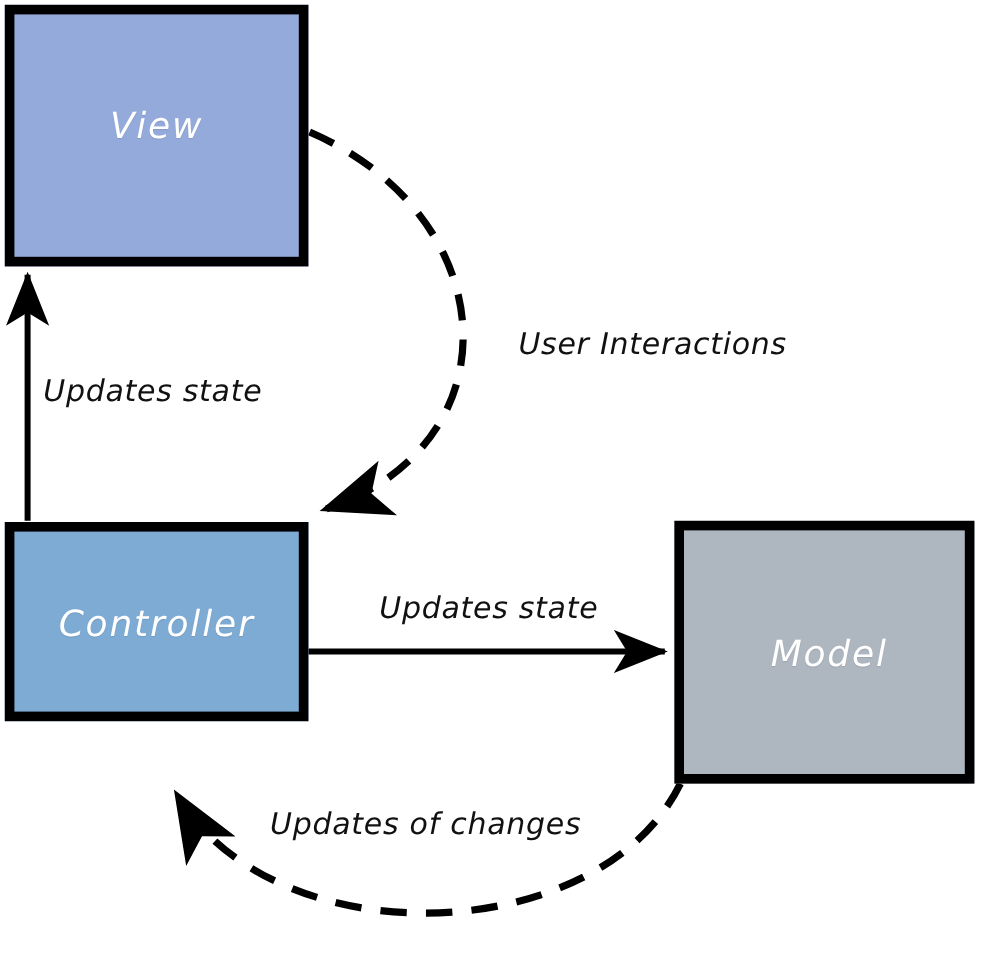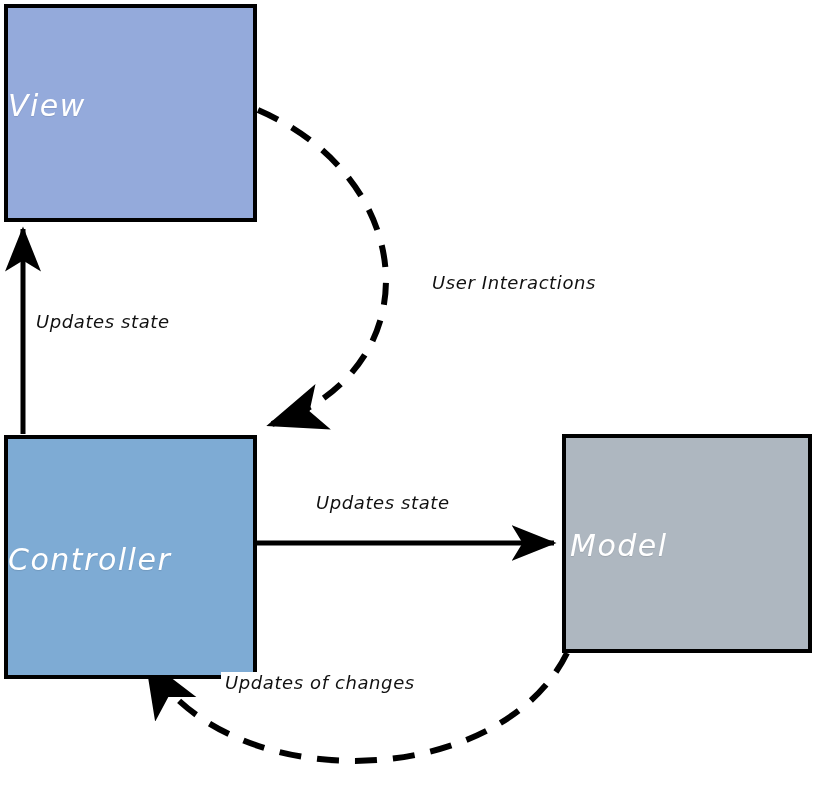"View" .node-box { border: 4px solid #000000 -> 8px solid #000000; justify-content: none -> center }
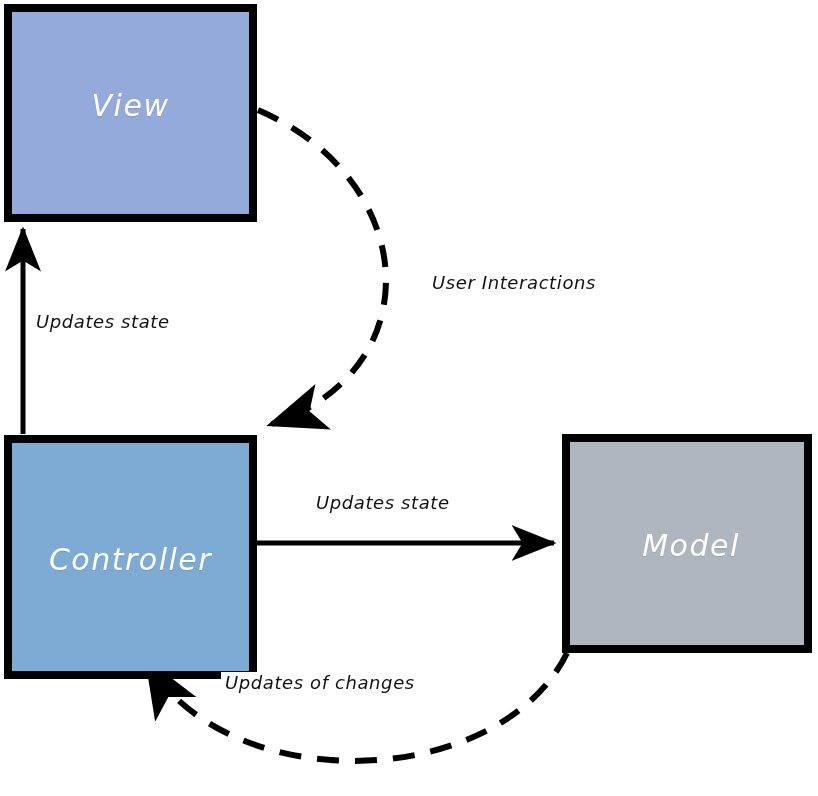"User Interactions" .edge-label { font-size: 18px -> 25px }
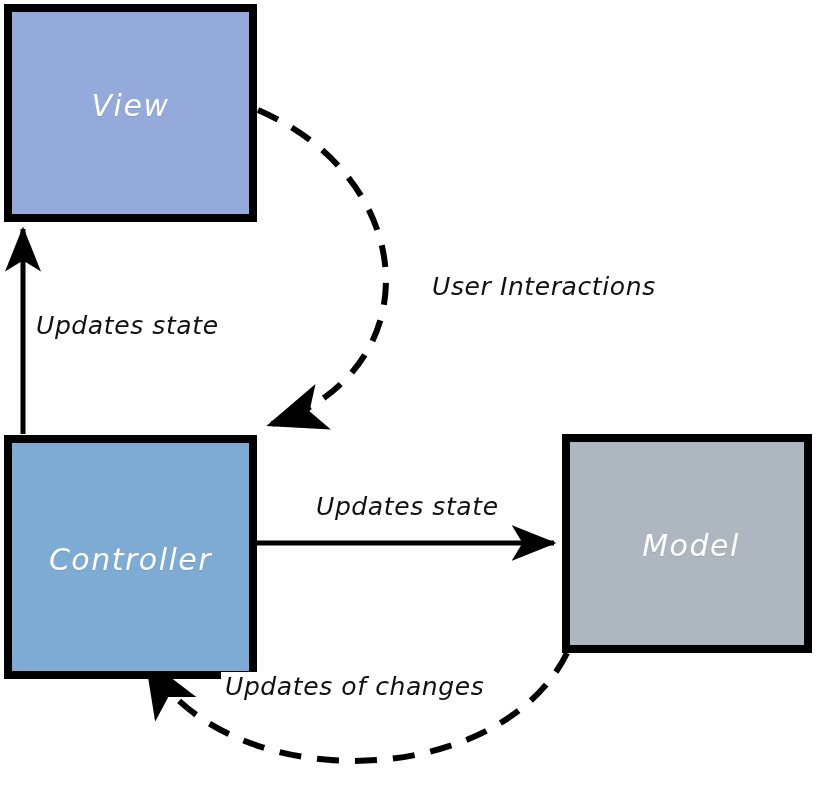"Controller" #node-controller { height: 244px -> 166px }
